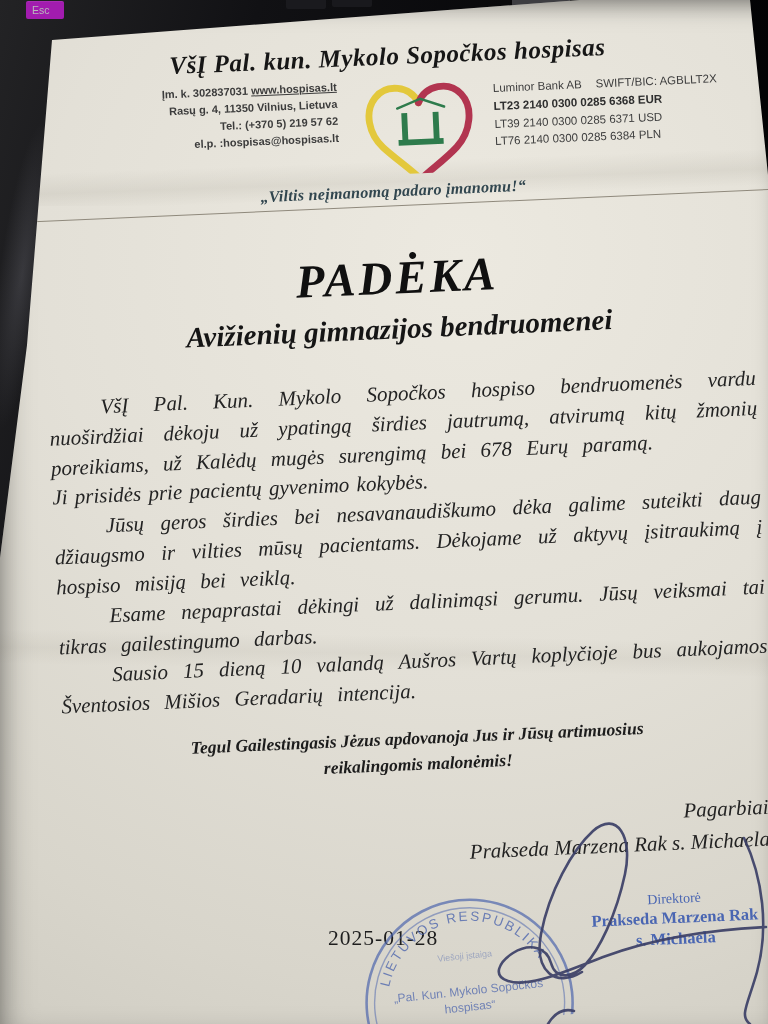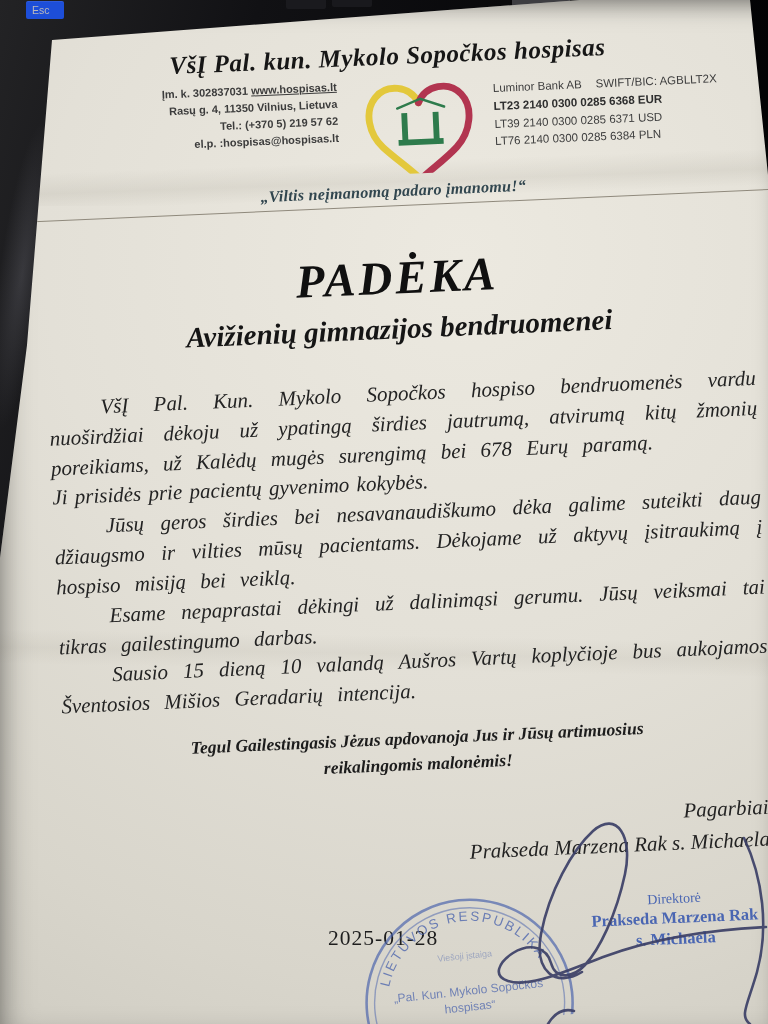"Esc" .key-esc { background: #1d4ed8 -> #a21caf }
